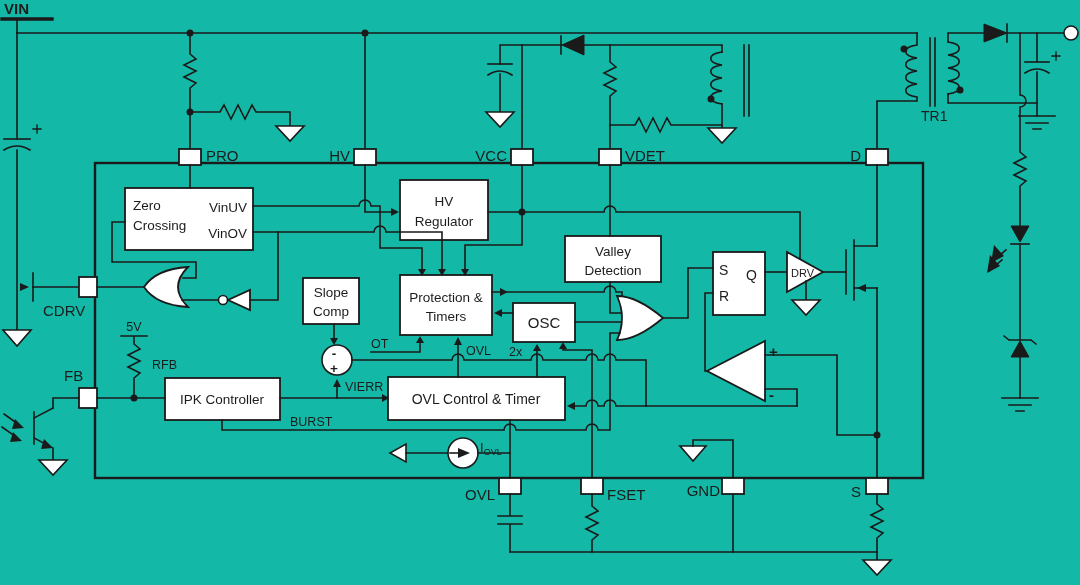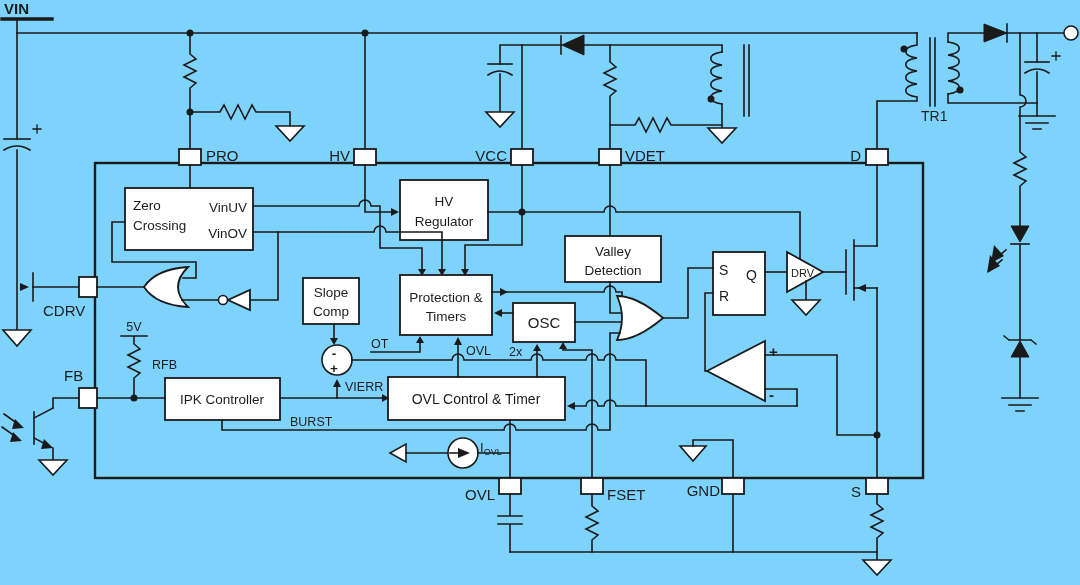"VIN" .stage { background: #7dd3fc -> #14b8a6 }
